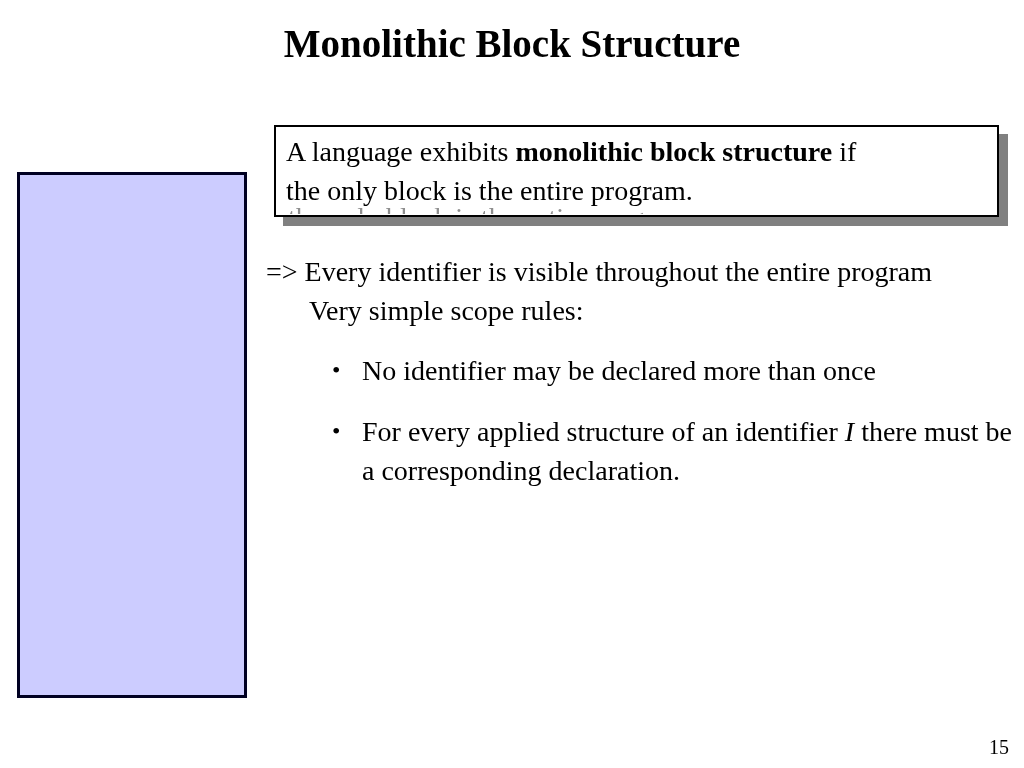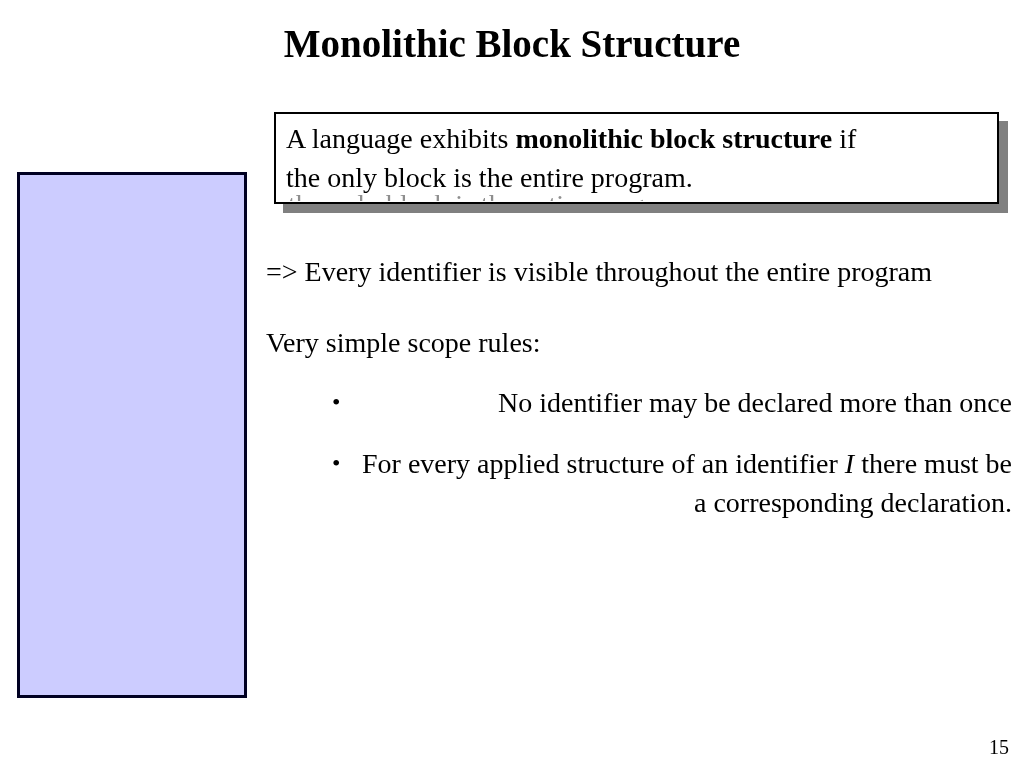"A language exhibits monolithic block" .def-box { top: 112px -> 125px }
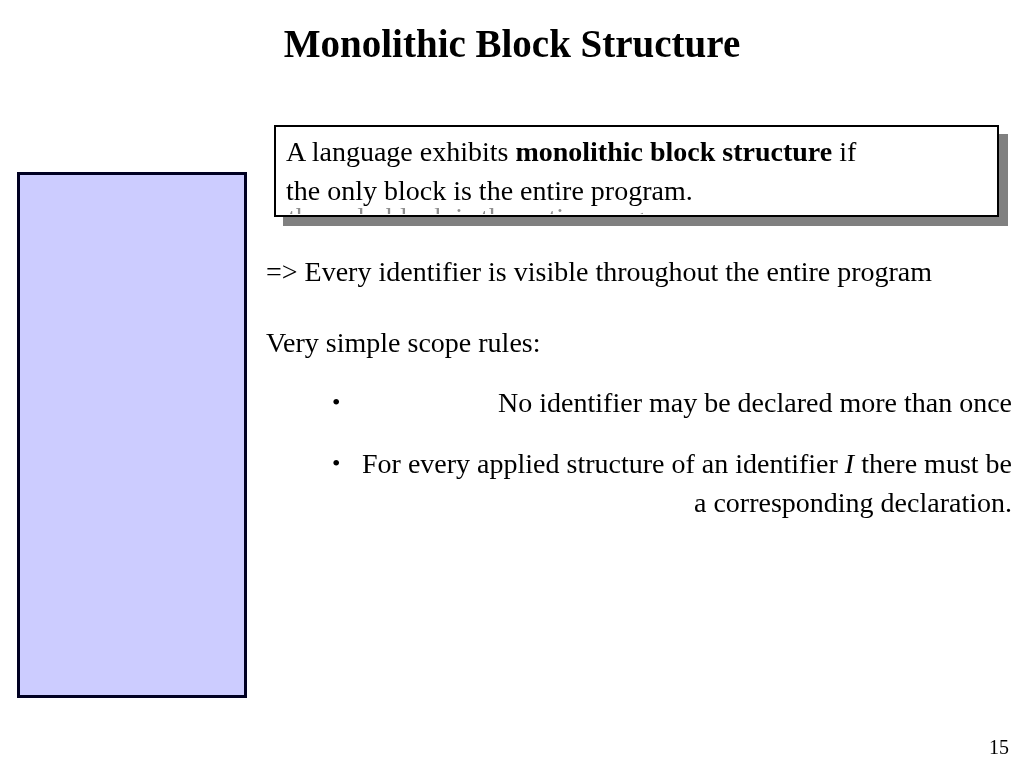"=> Every identifier is visible" .para-implication { margin-bottom: 32px -> none }
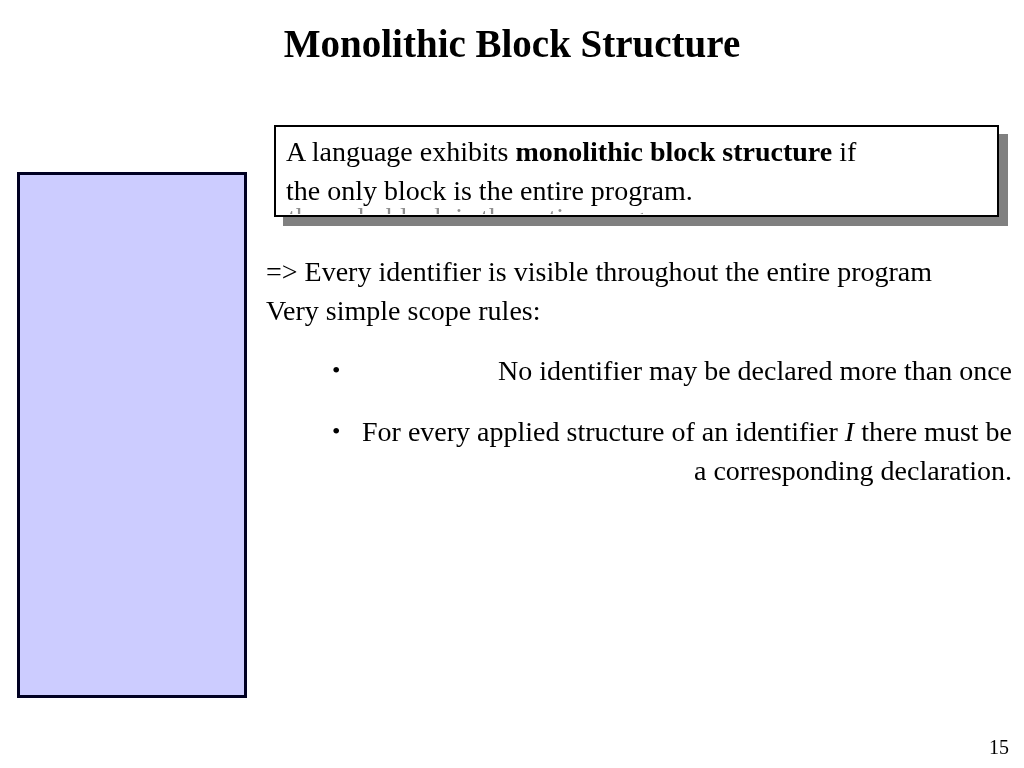"Very simple scope rules:" .para-scope { margin-left: none -> 43px }
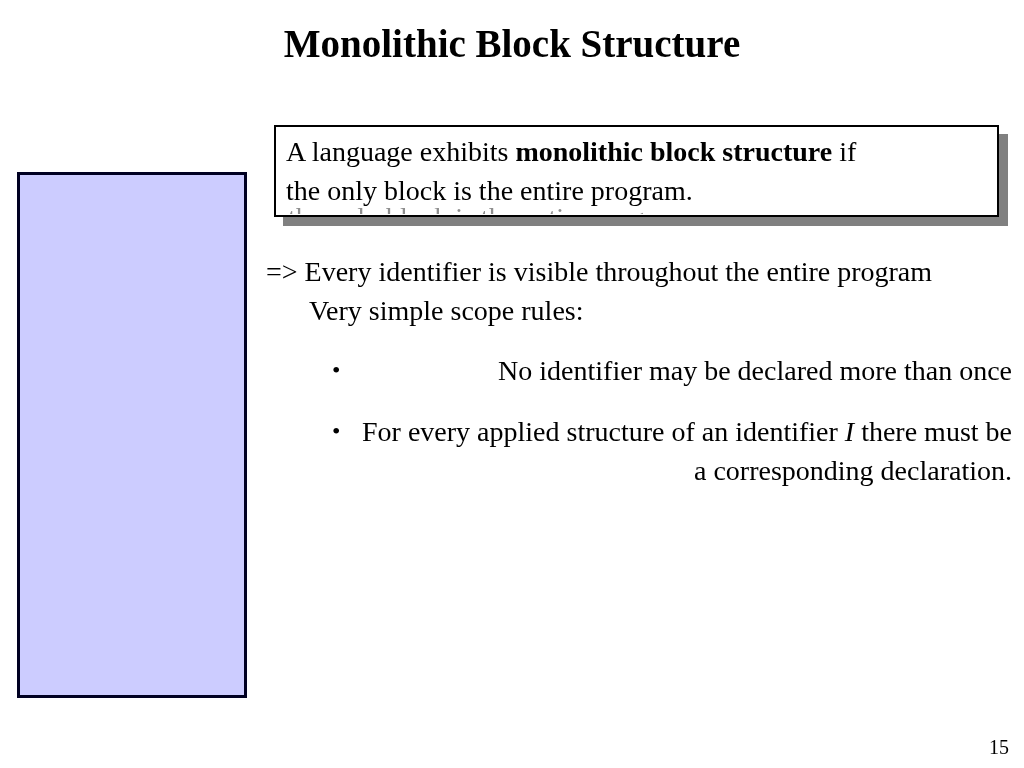"No identifier may be declared" .bullet-text { text-align: right -> none }
